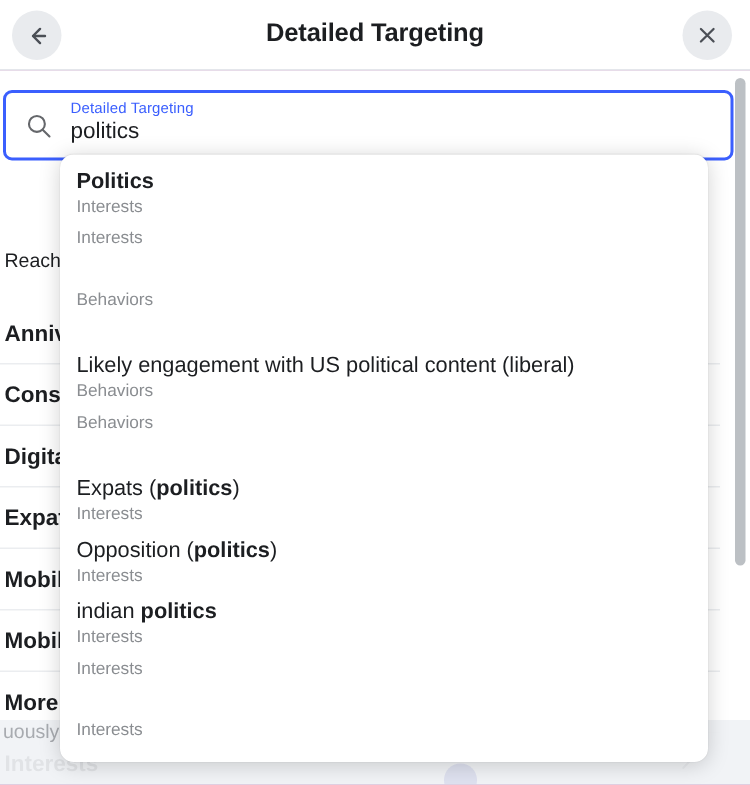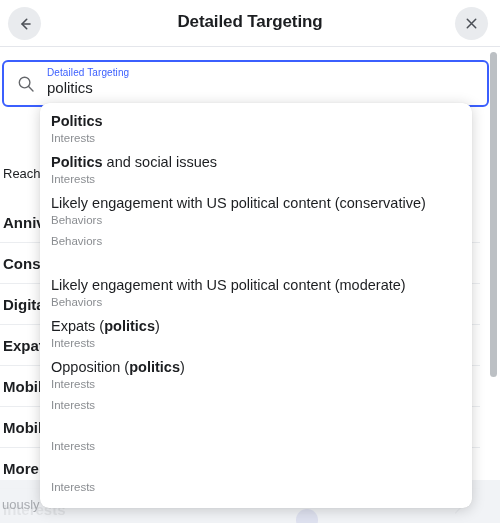"Politics and social issues" div.sug-title { html: <div><span></span><b>Politics</b><span> and social issues</span></div> -> none }
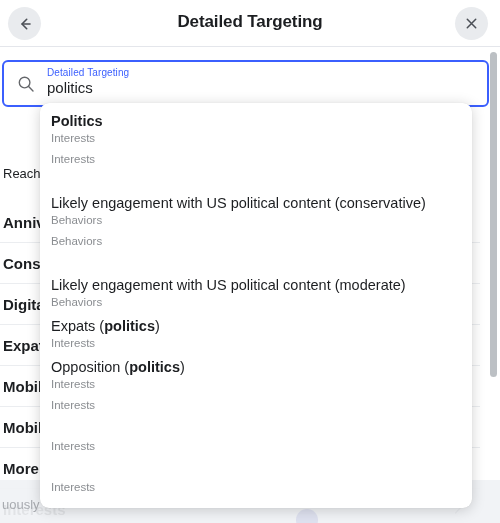"Likely engagement with US political content" div.sug-title { html: <div><span>Likely engagement with US political content (conservative)</span><b></b><span></span></div> -> none }
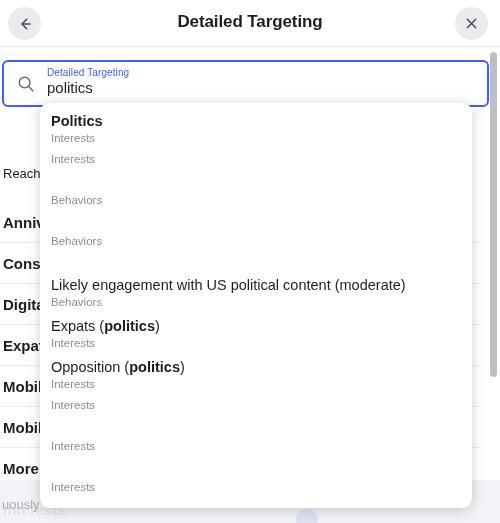"Likely engagement with US political" div.sug-title { html: none -> <div><span>Likely engagement with US political content (liberal)</span><b></b><span></span></div> }
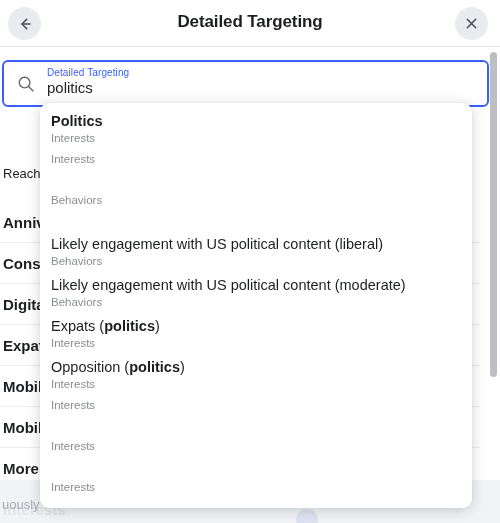"Likely engagement with US political content (moderate)" div.sug-title { html: <div><span>Likely engagement with US political content (moderate)</span><b></b><span></span></div> -> none }
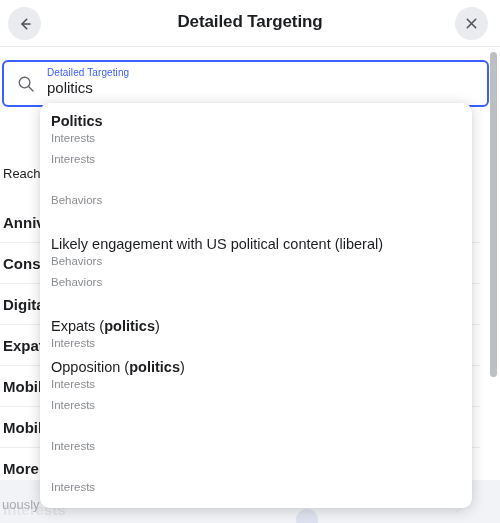"indian politics" div.sug-title { html: none -> <div><span>indian </span><b>politics</b><span></span></div> }
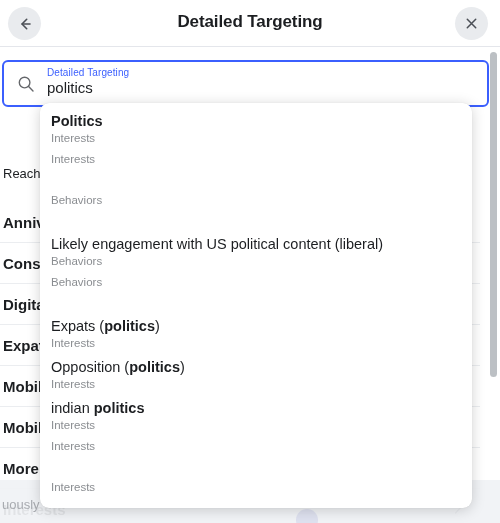"uously" .bottom-text { bottom: 11px -> 28px }
